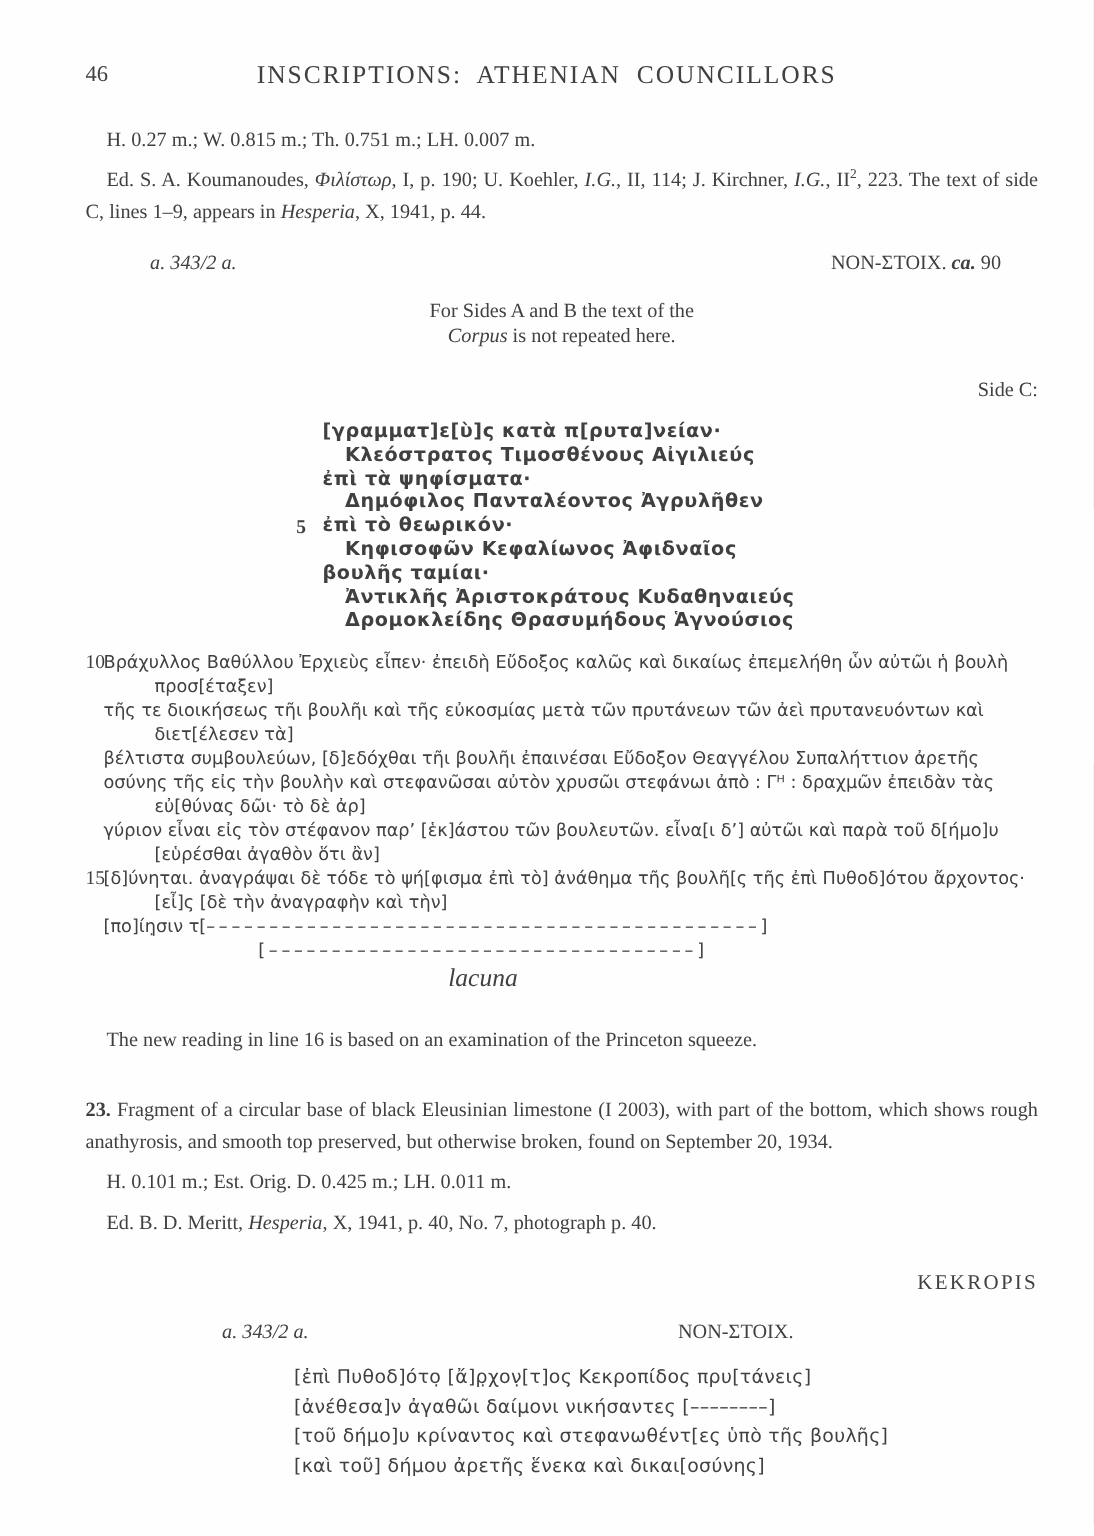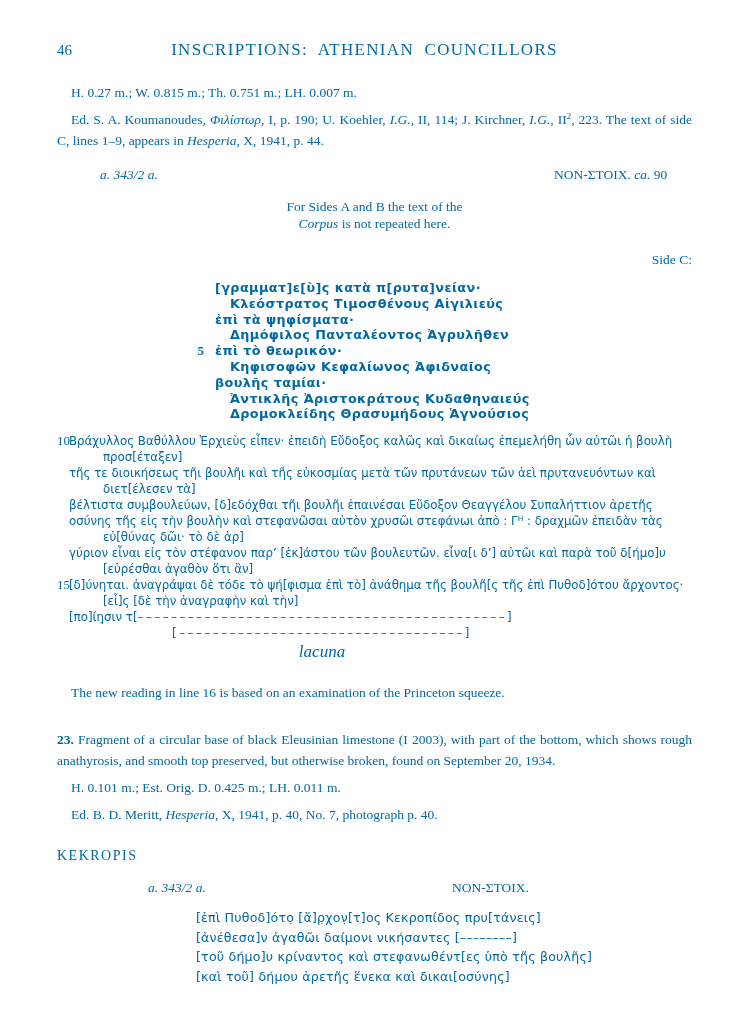"46" .page { color: #0369a1 -> #404040 }
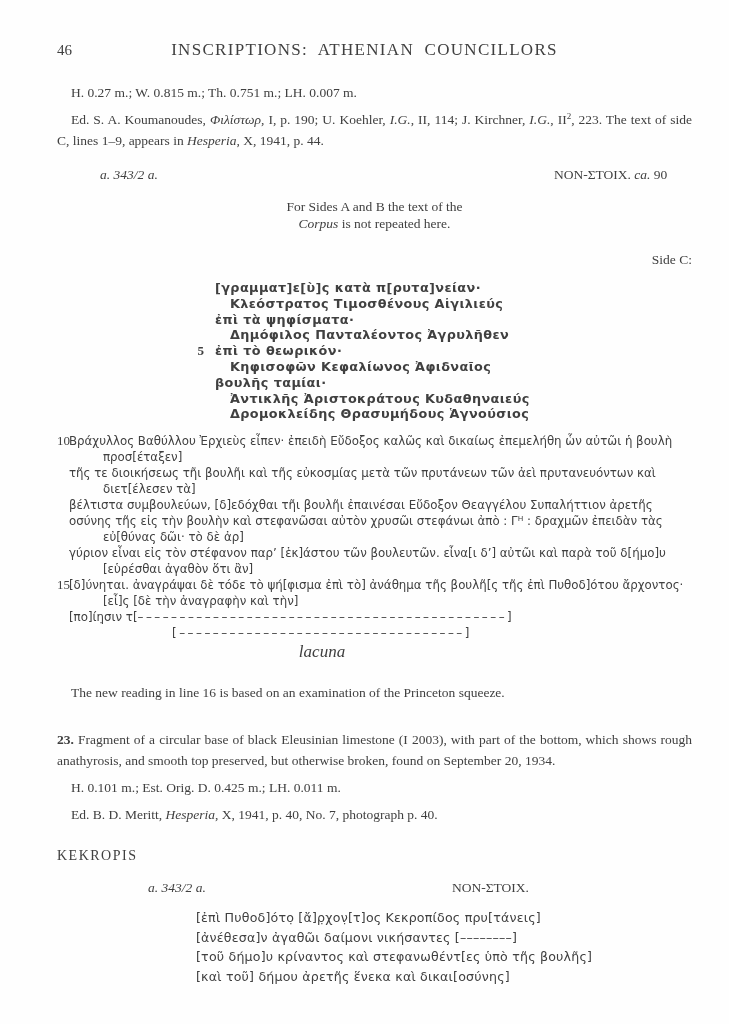"ca." span { font-weight: none -> bold }
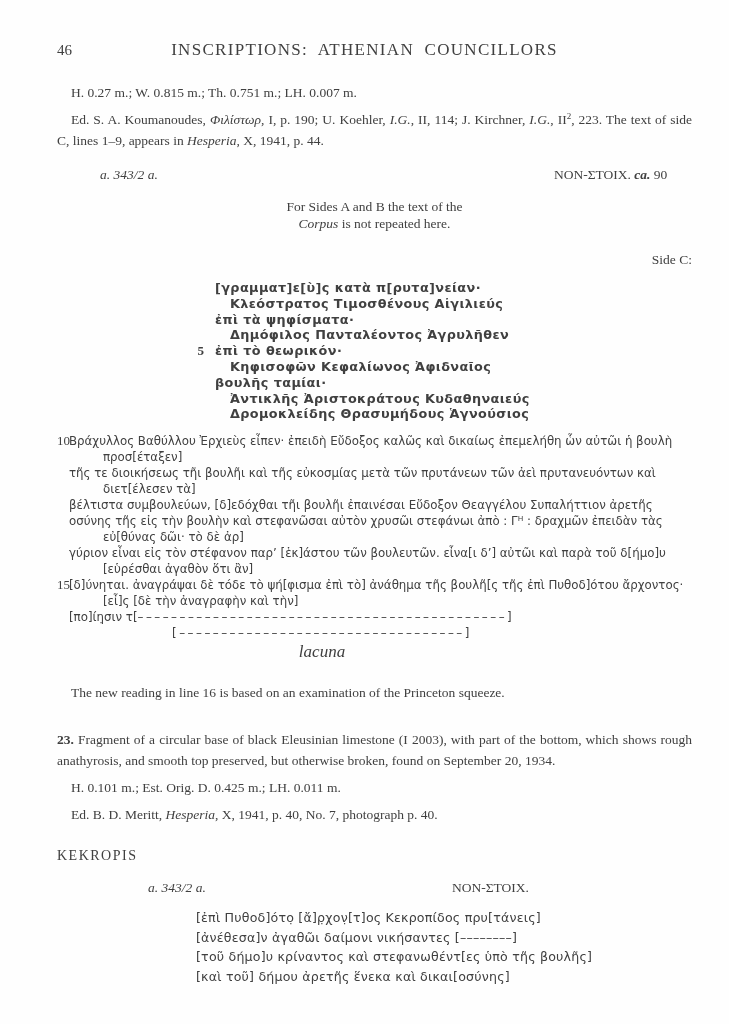"KEKROPIS" .tribe { text-align: left -> right }
